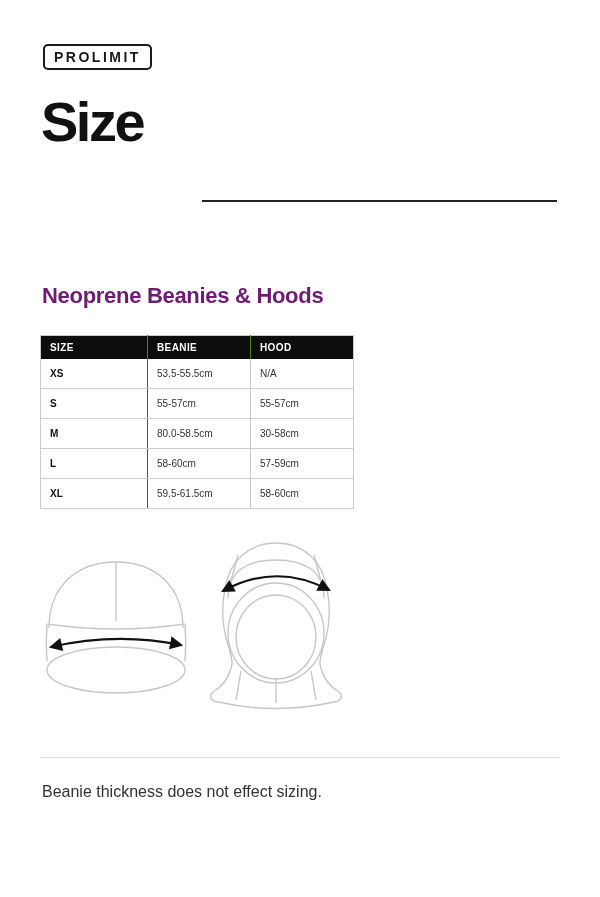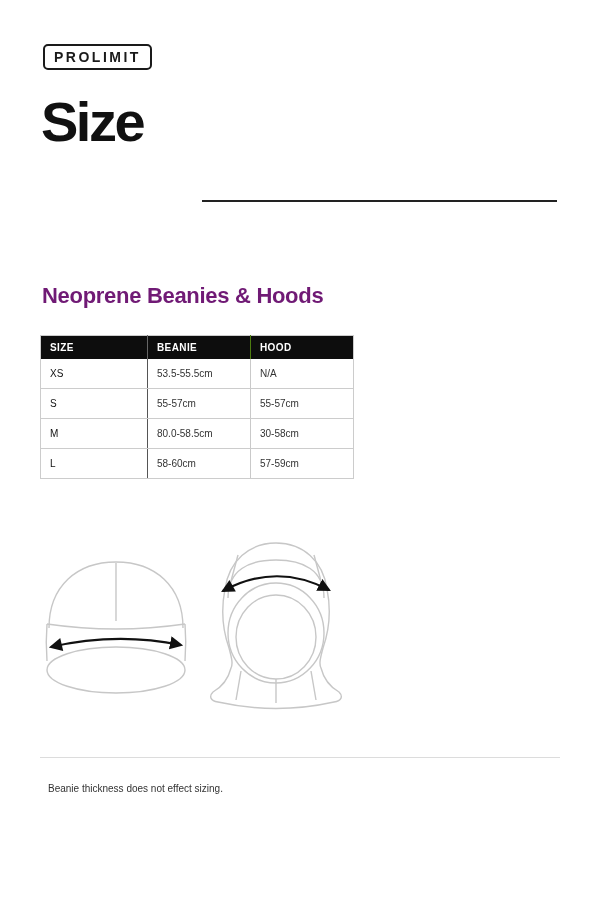"XS" table.size-table td:nth-child(1) { font-weight: normal -> bold }
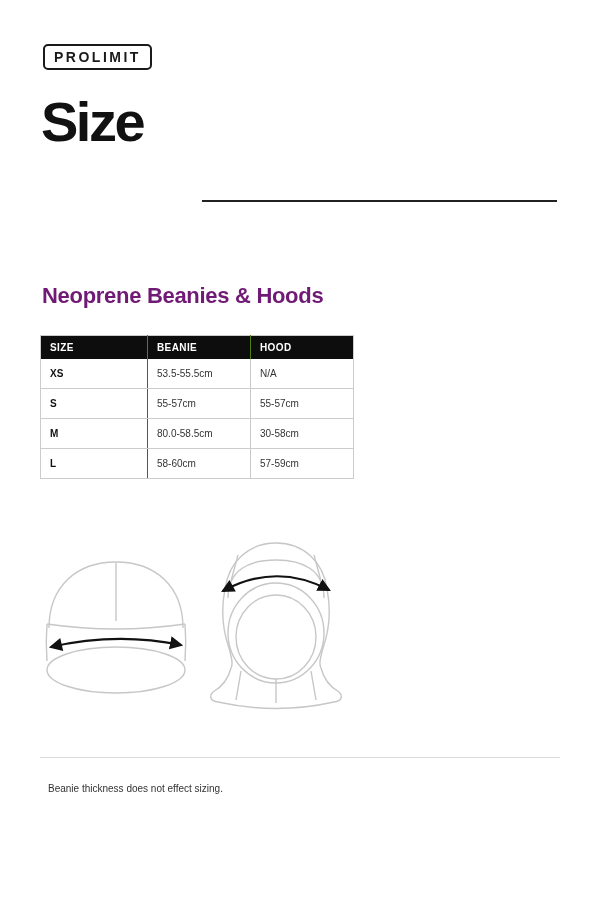"XL" tr { html: none -> <tr> <td>XL</td> <td>59.5-61.5cm</td> <td>58-60cm</td> </tr> }
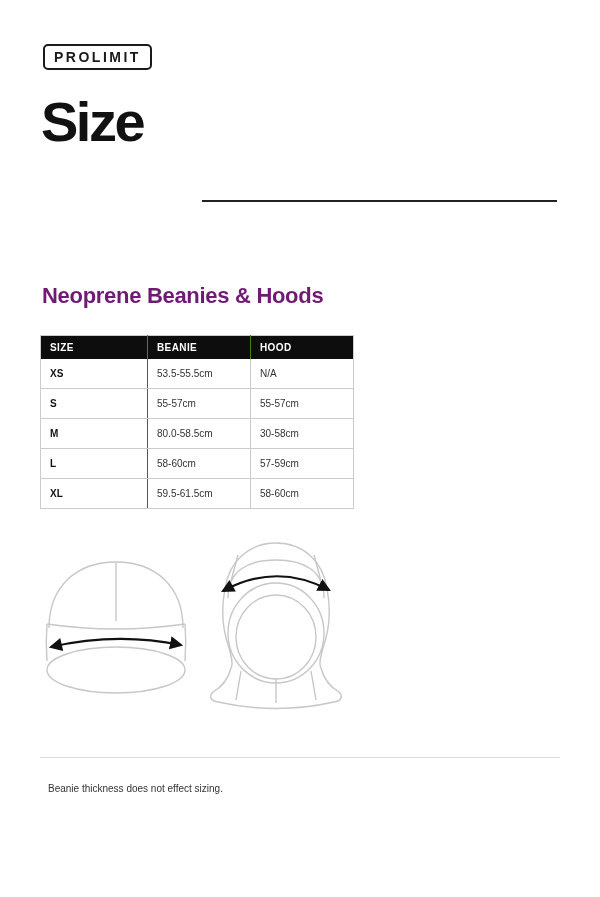"Beanie thickness does not effect" .footnote { font-size: 10px -> 16px; left: 48px -> 42px }
